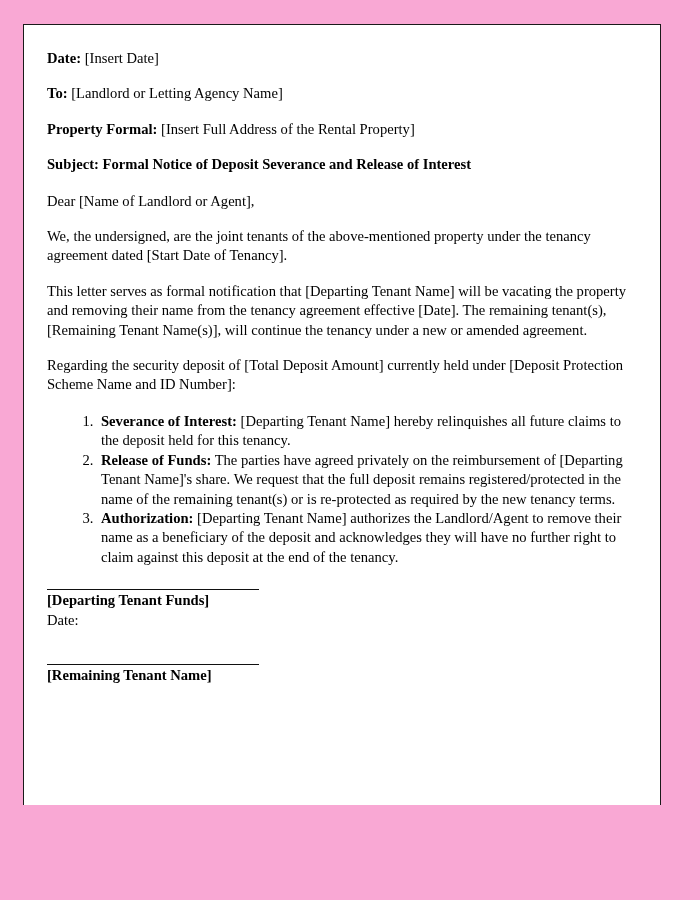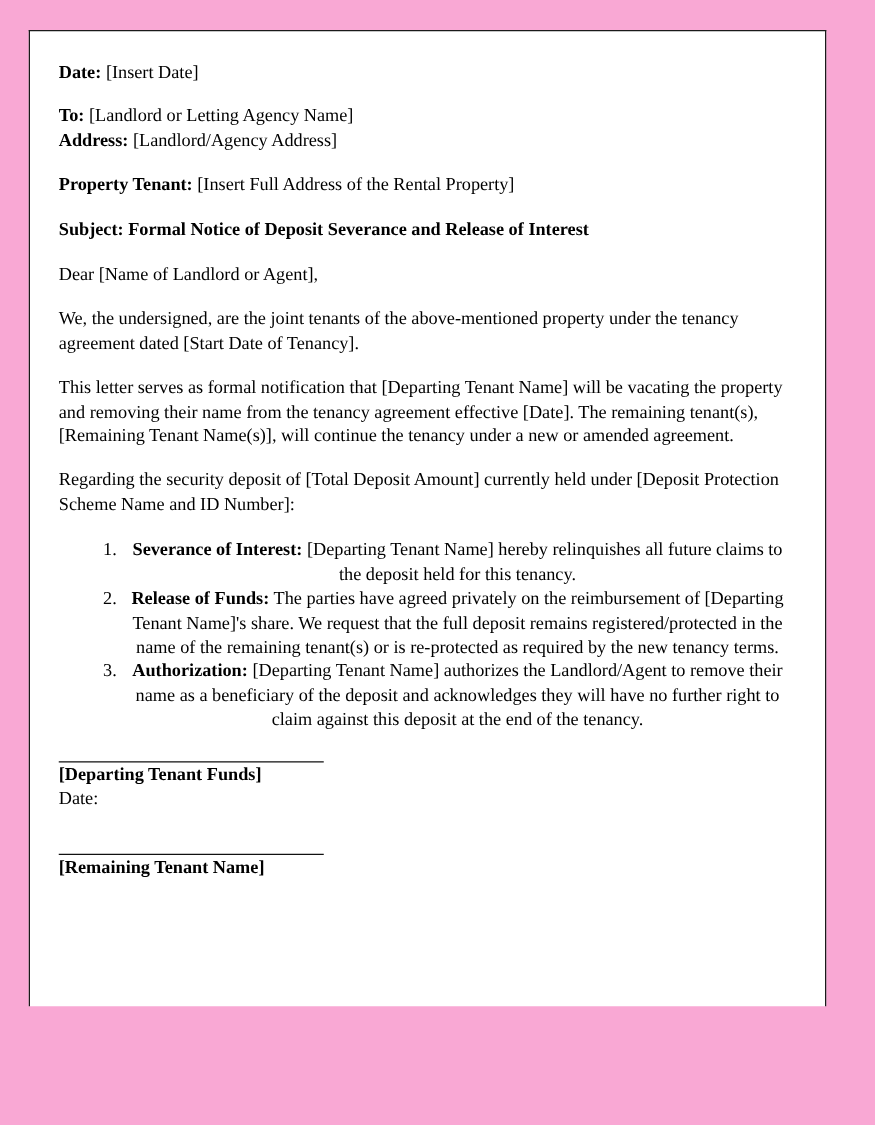"Address: [Landlord/Agency Address]" p.blk { html: <p><span>Address:</span> <span>[Landlord/Agency Address]</span></p> -> none }
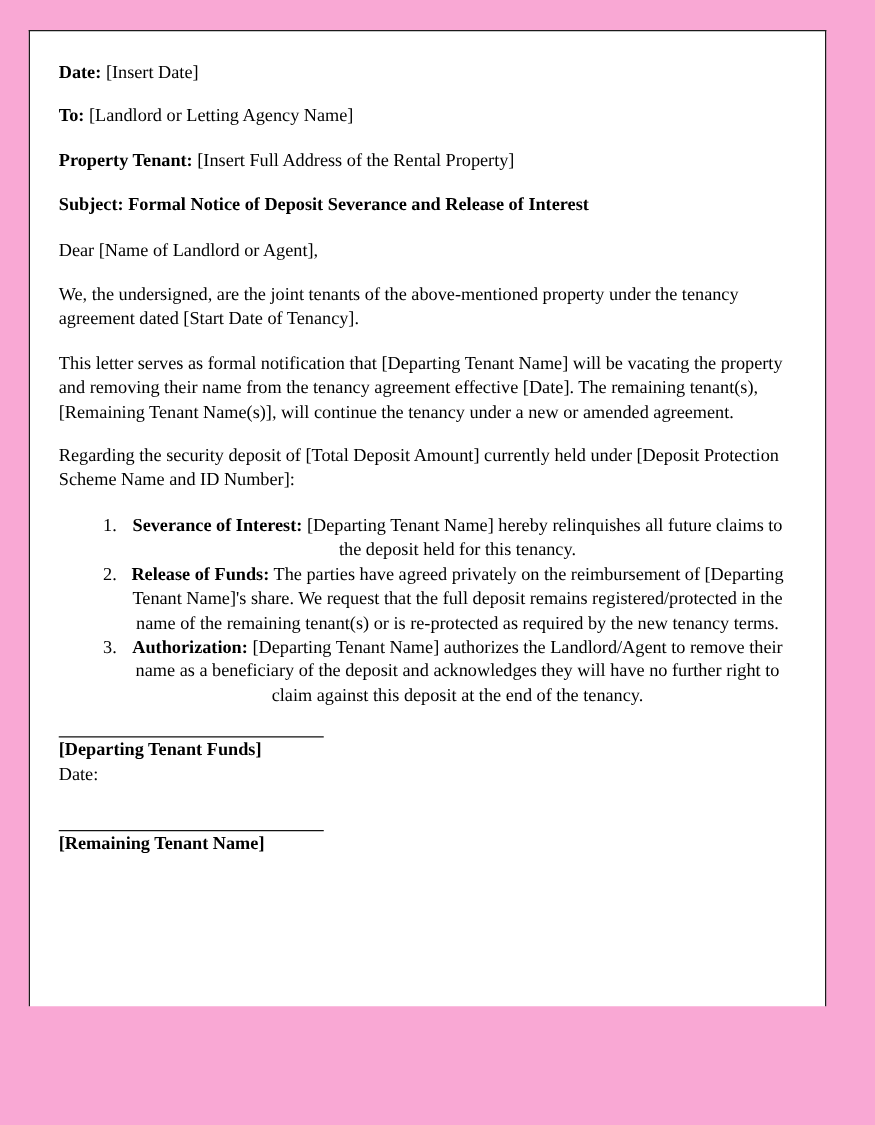"Property Tenant:" span.lbl { text: Tenant -> Formal }
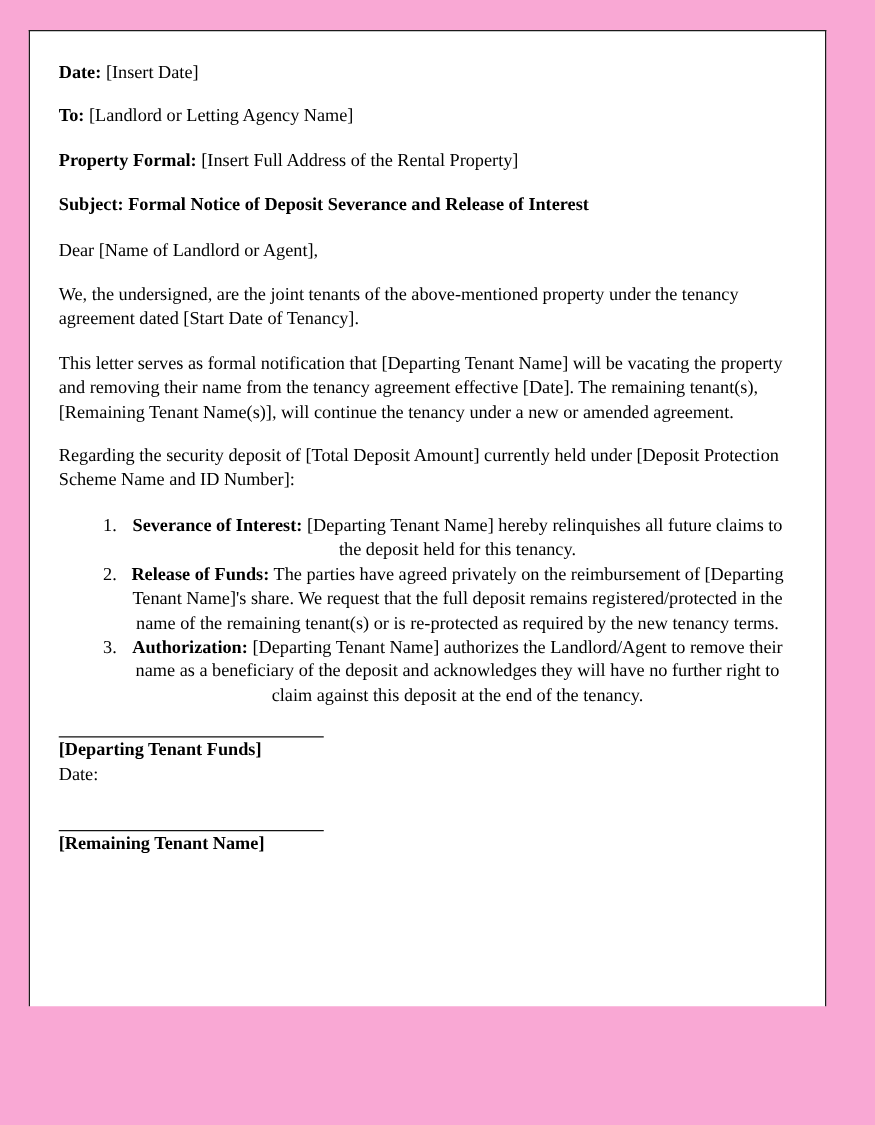"Severance of Interest: [Departing Tenant" ol.clauses { text-align: center -> none }
